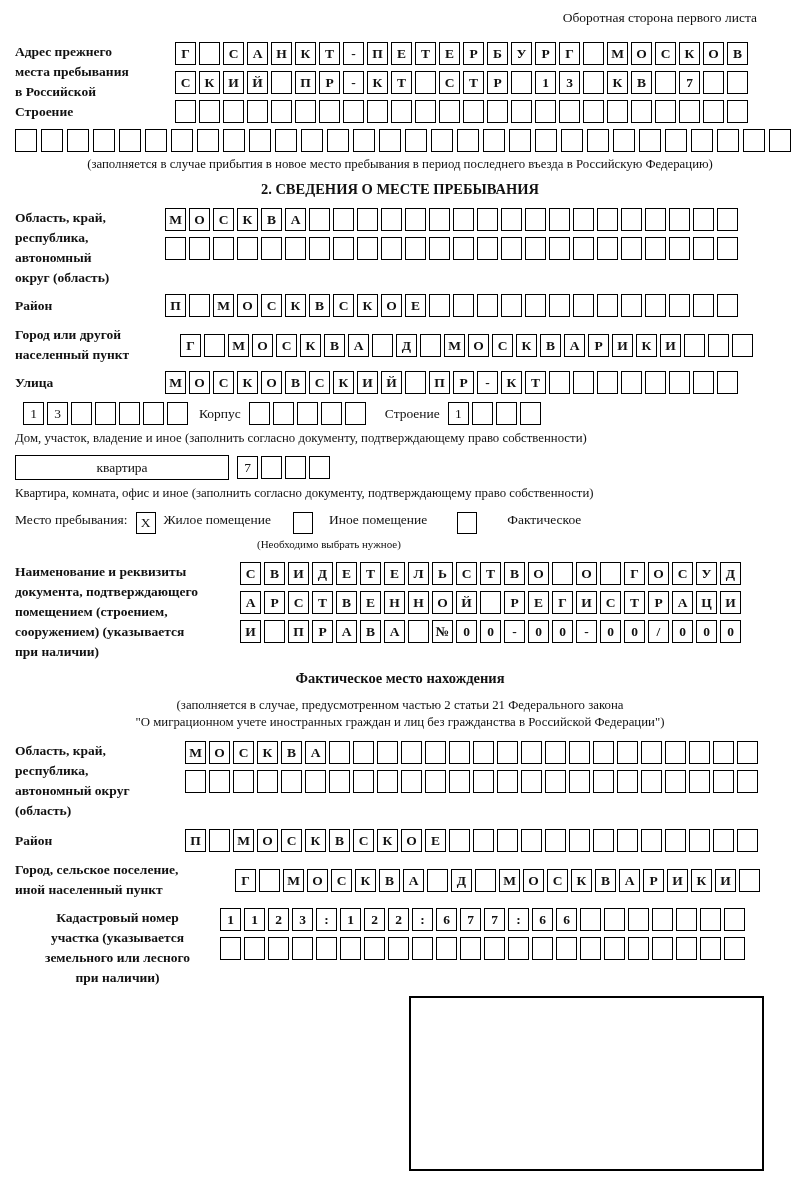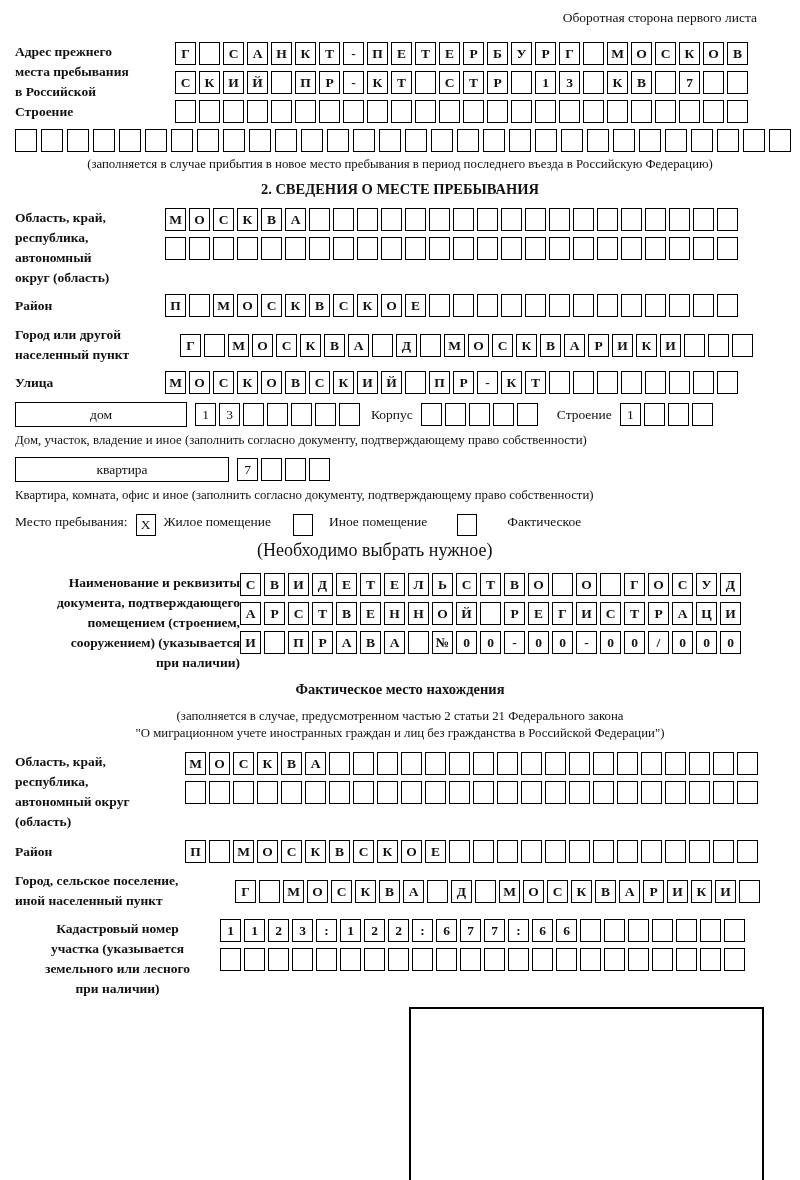"дом" div.widebox { html: <div>дом</div> -> none }
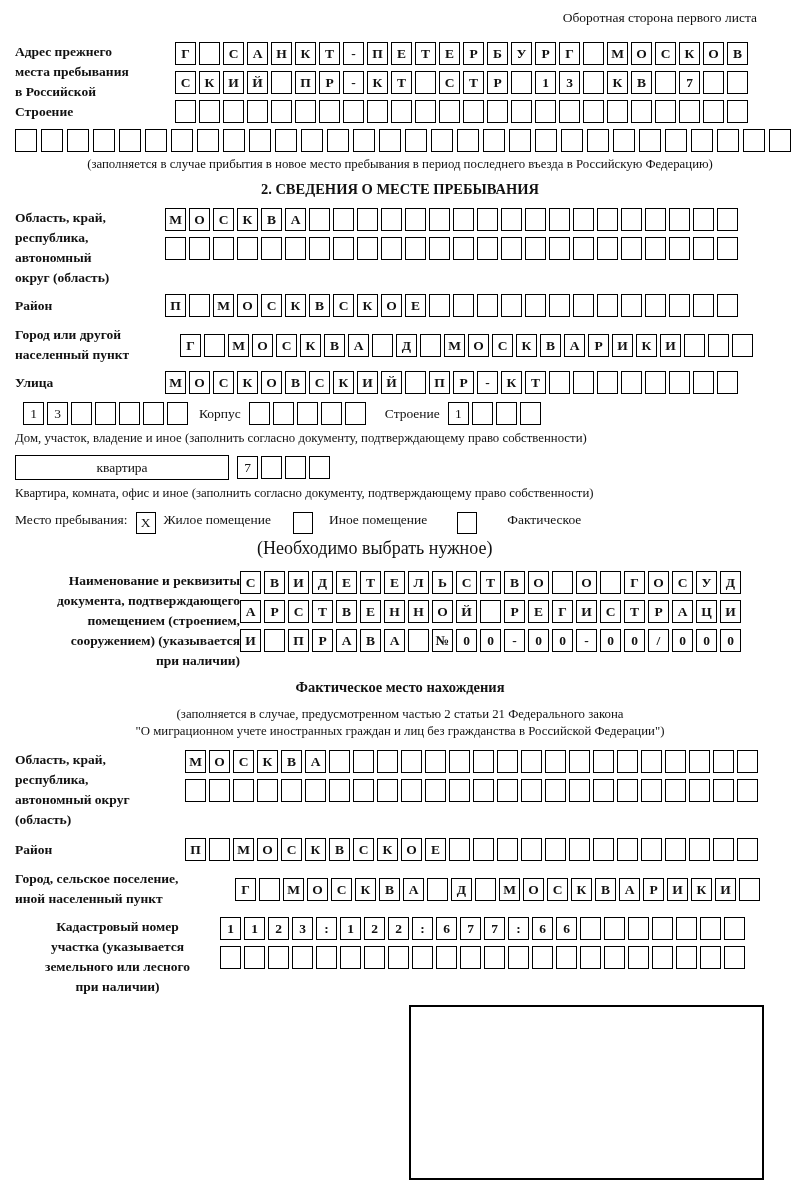"(Необходимо выбрать нужное)" .staynote { font-size: 18px -> 11px }
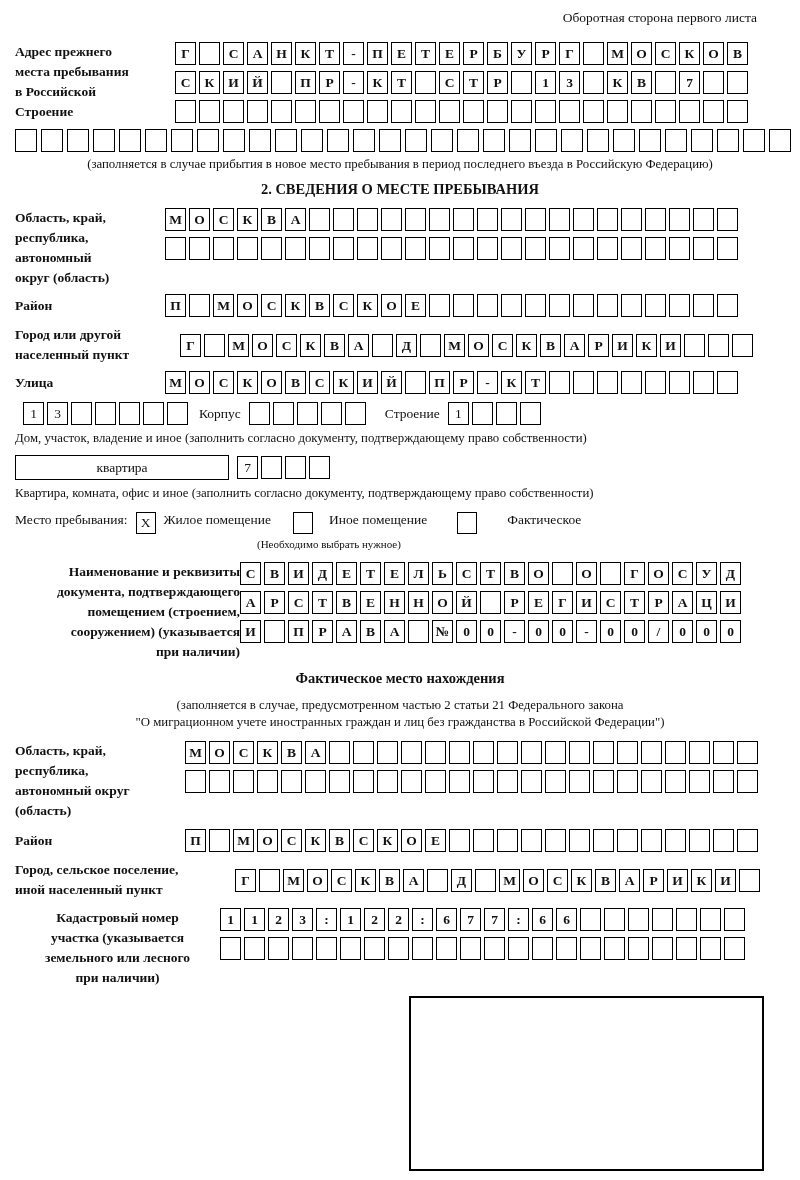"Наименование и реквизиты" .lw225 { text-align: right -> none }
